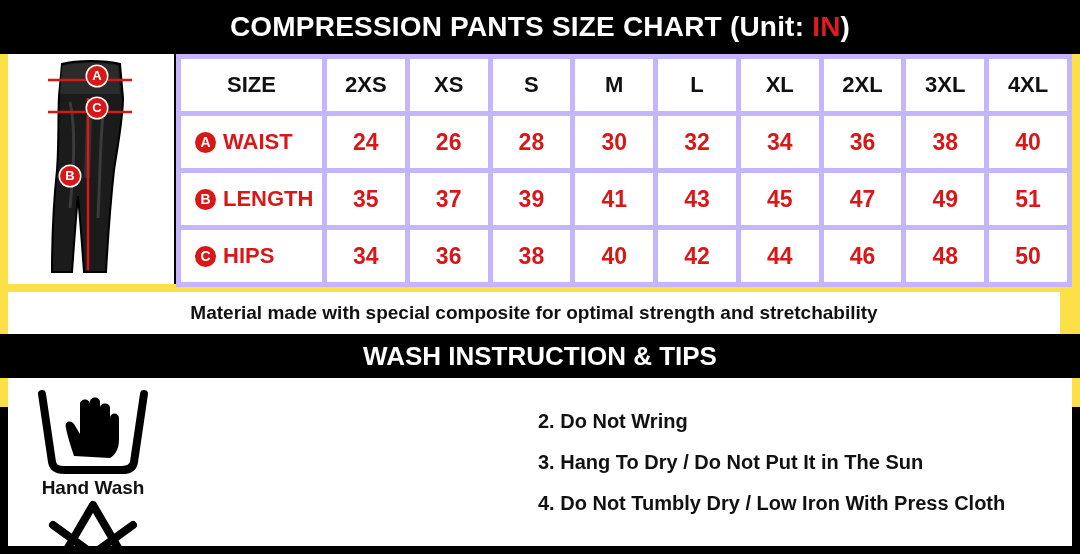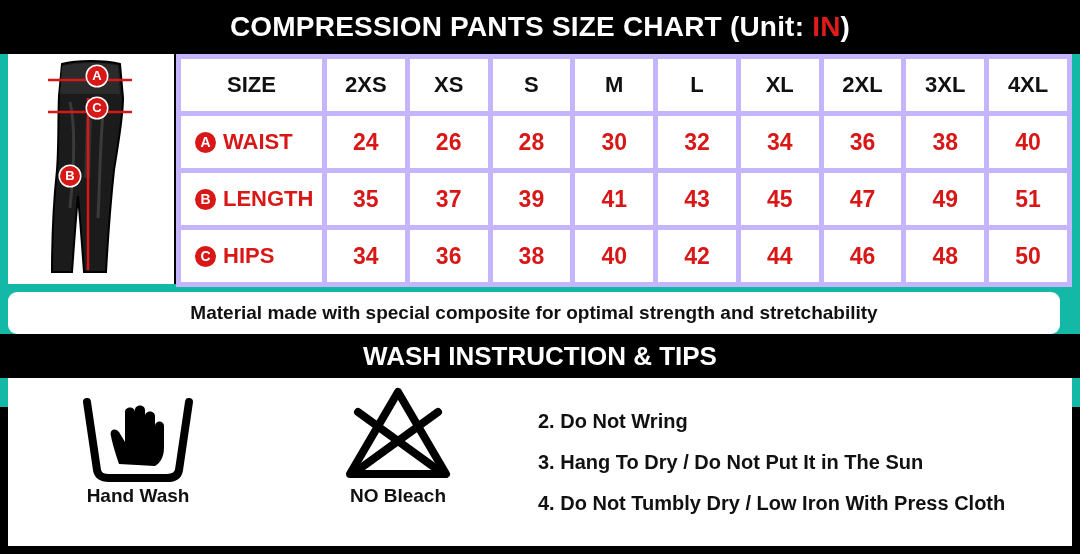"COMPRESSION PANTS SIZE CHART (Unit:" #page { background: #14b8a6 -> #fde047 }
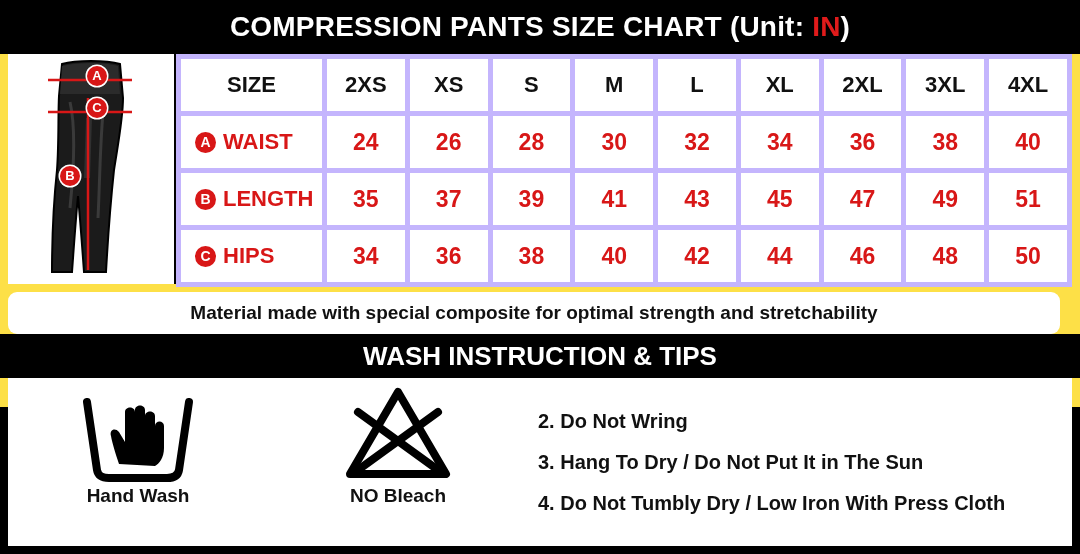"Material made with special composite" .material-bar { border-radius: 9px -> none }
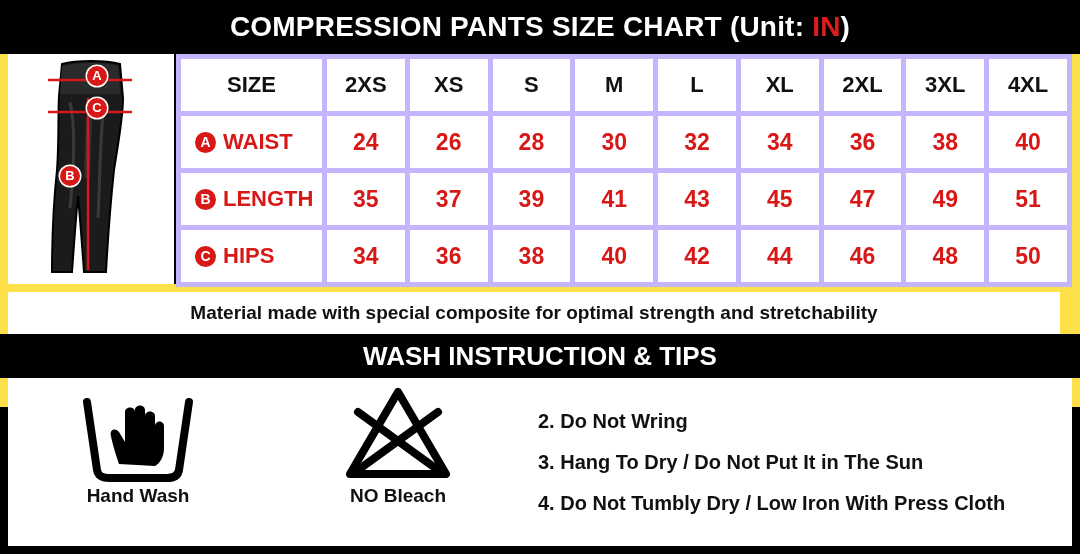"Hand Wash" .icons-col { flex-direction: none -> column; padding-top: 8px -> none }
